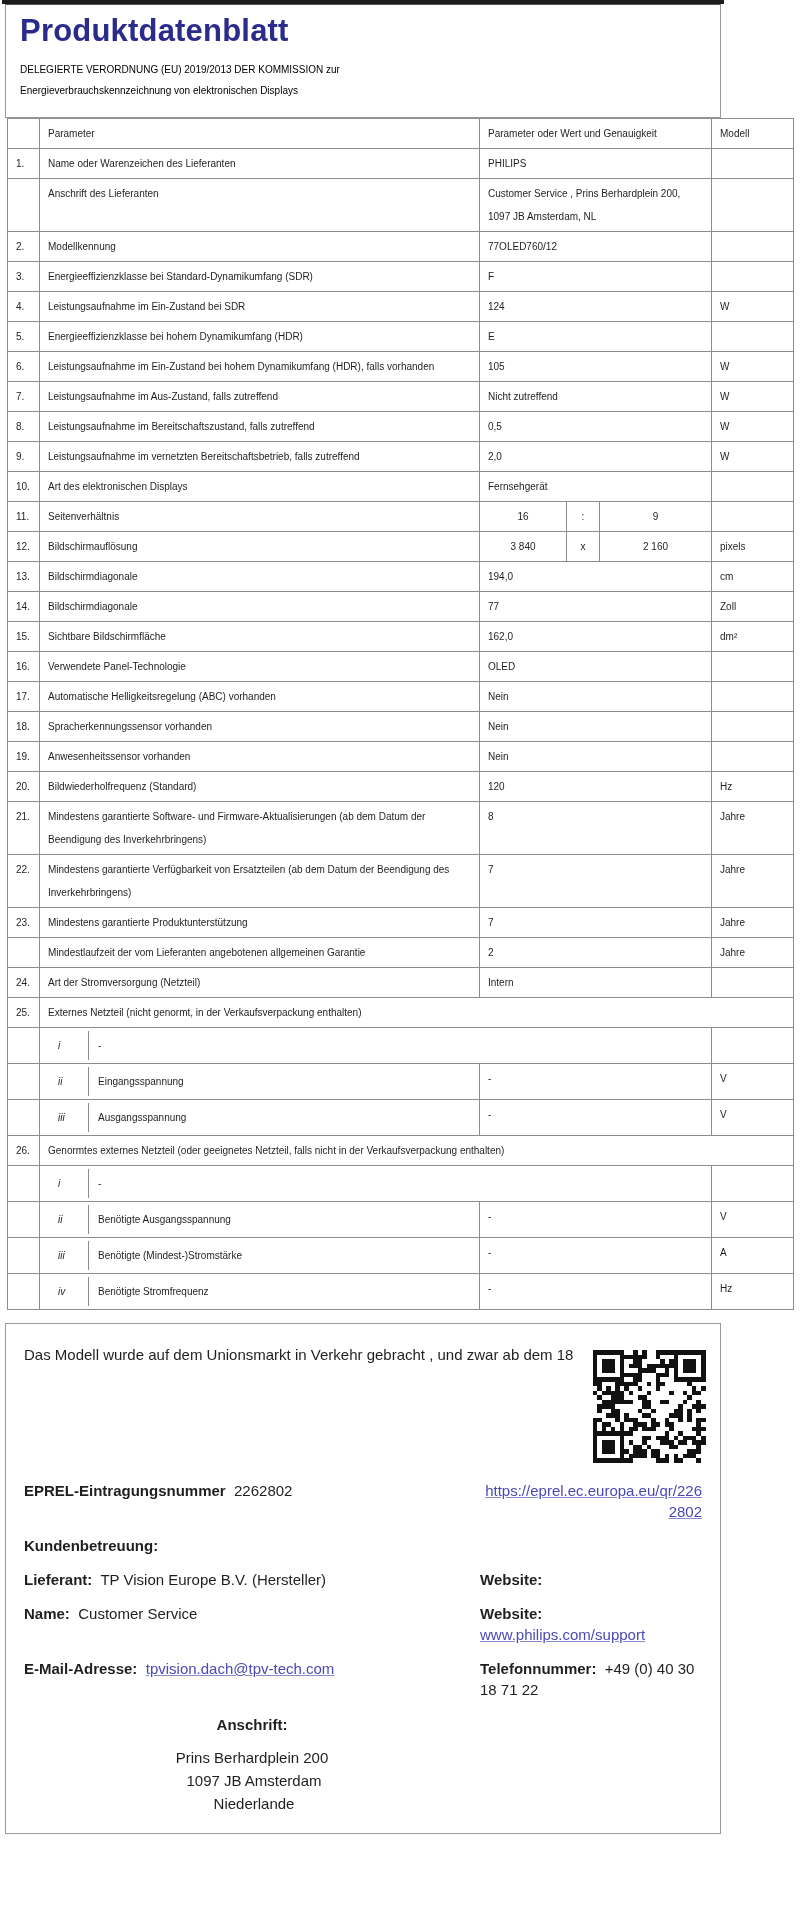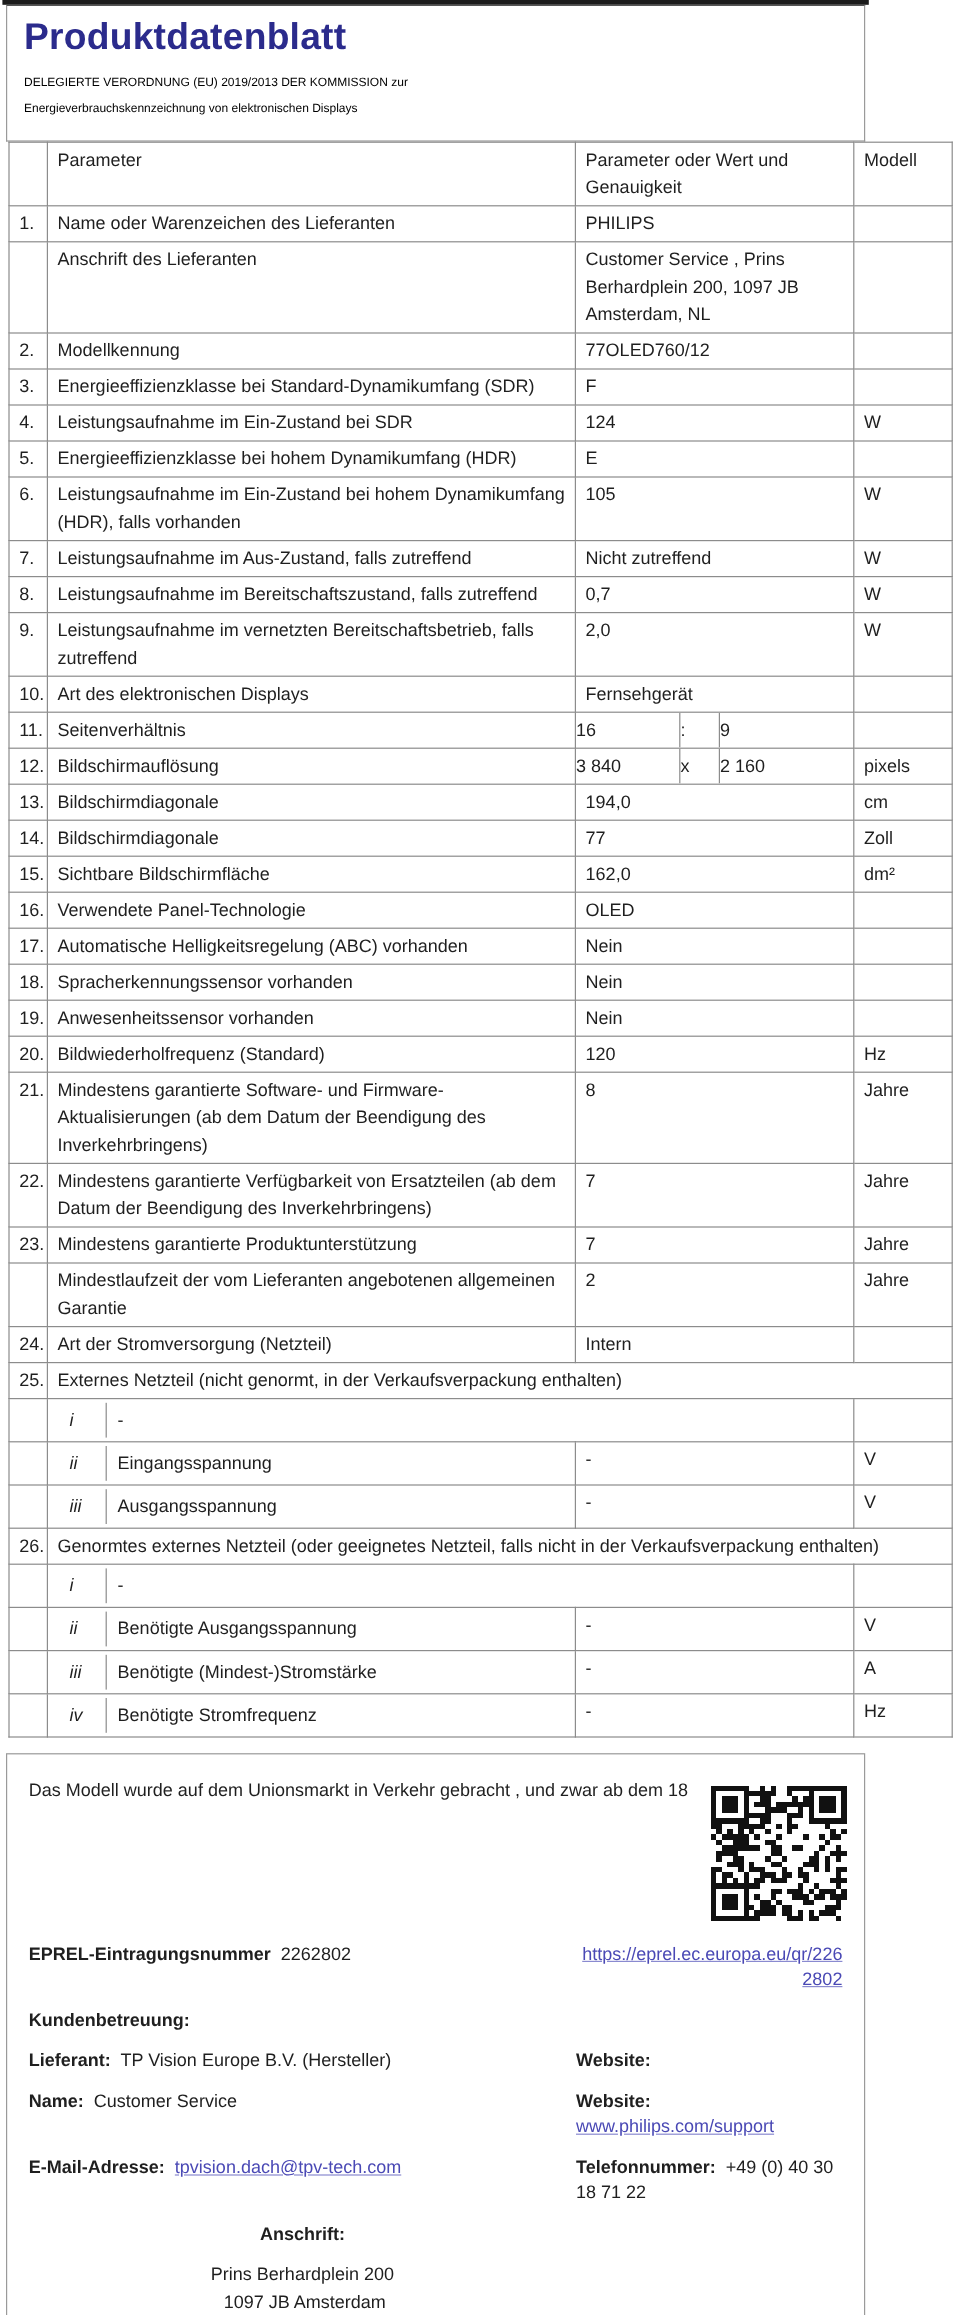"Parameter" table.param-table { font-size: 15px -> 10px }
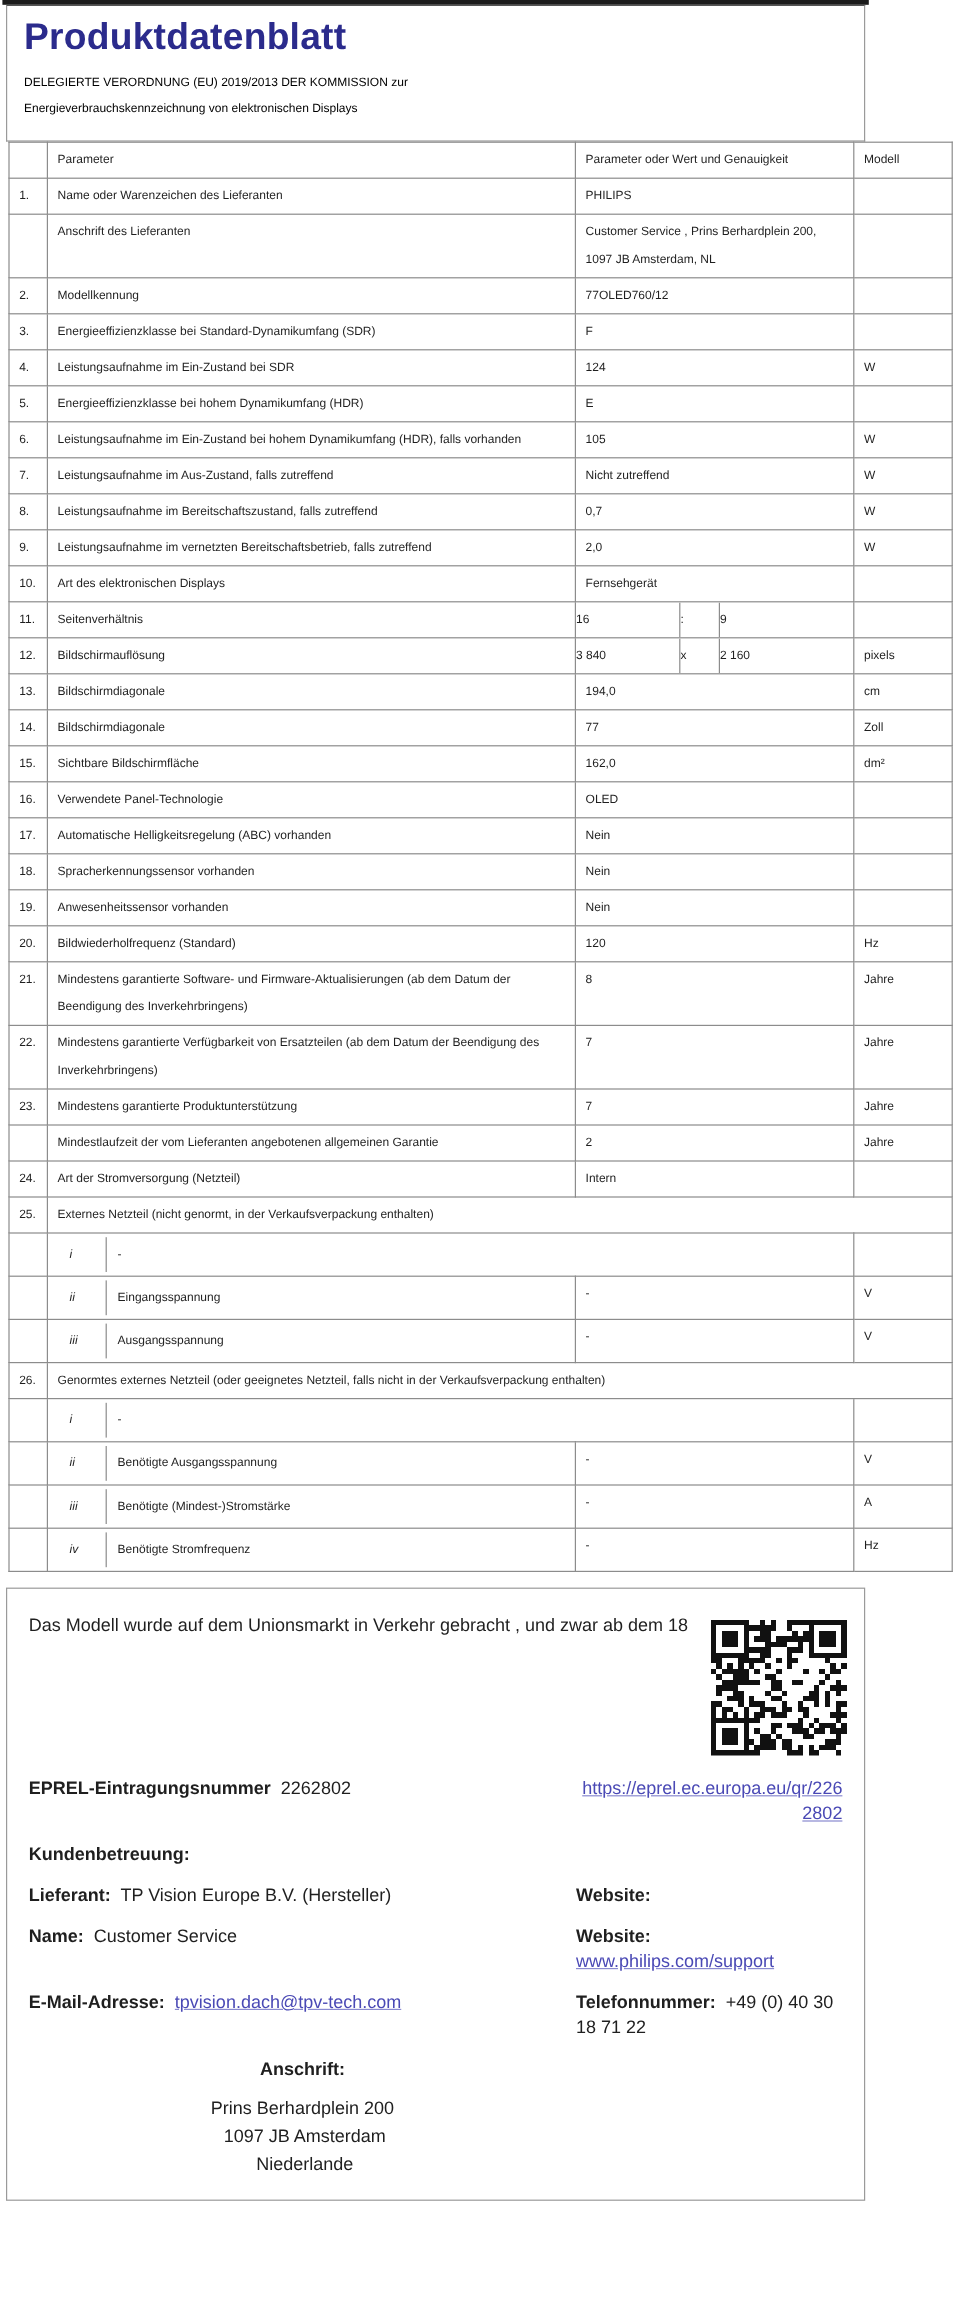"0,7" td.c-value { text: 0,7 -> 0,5 }
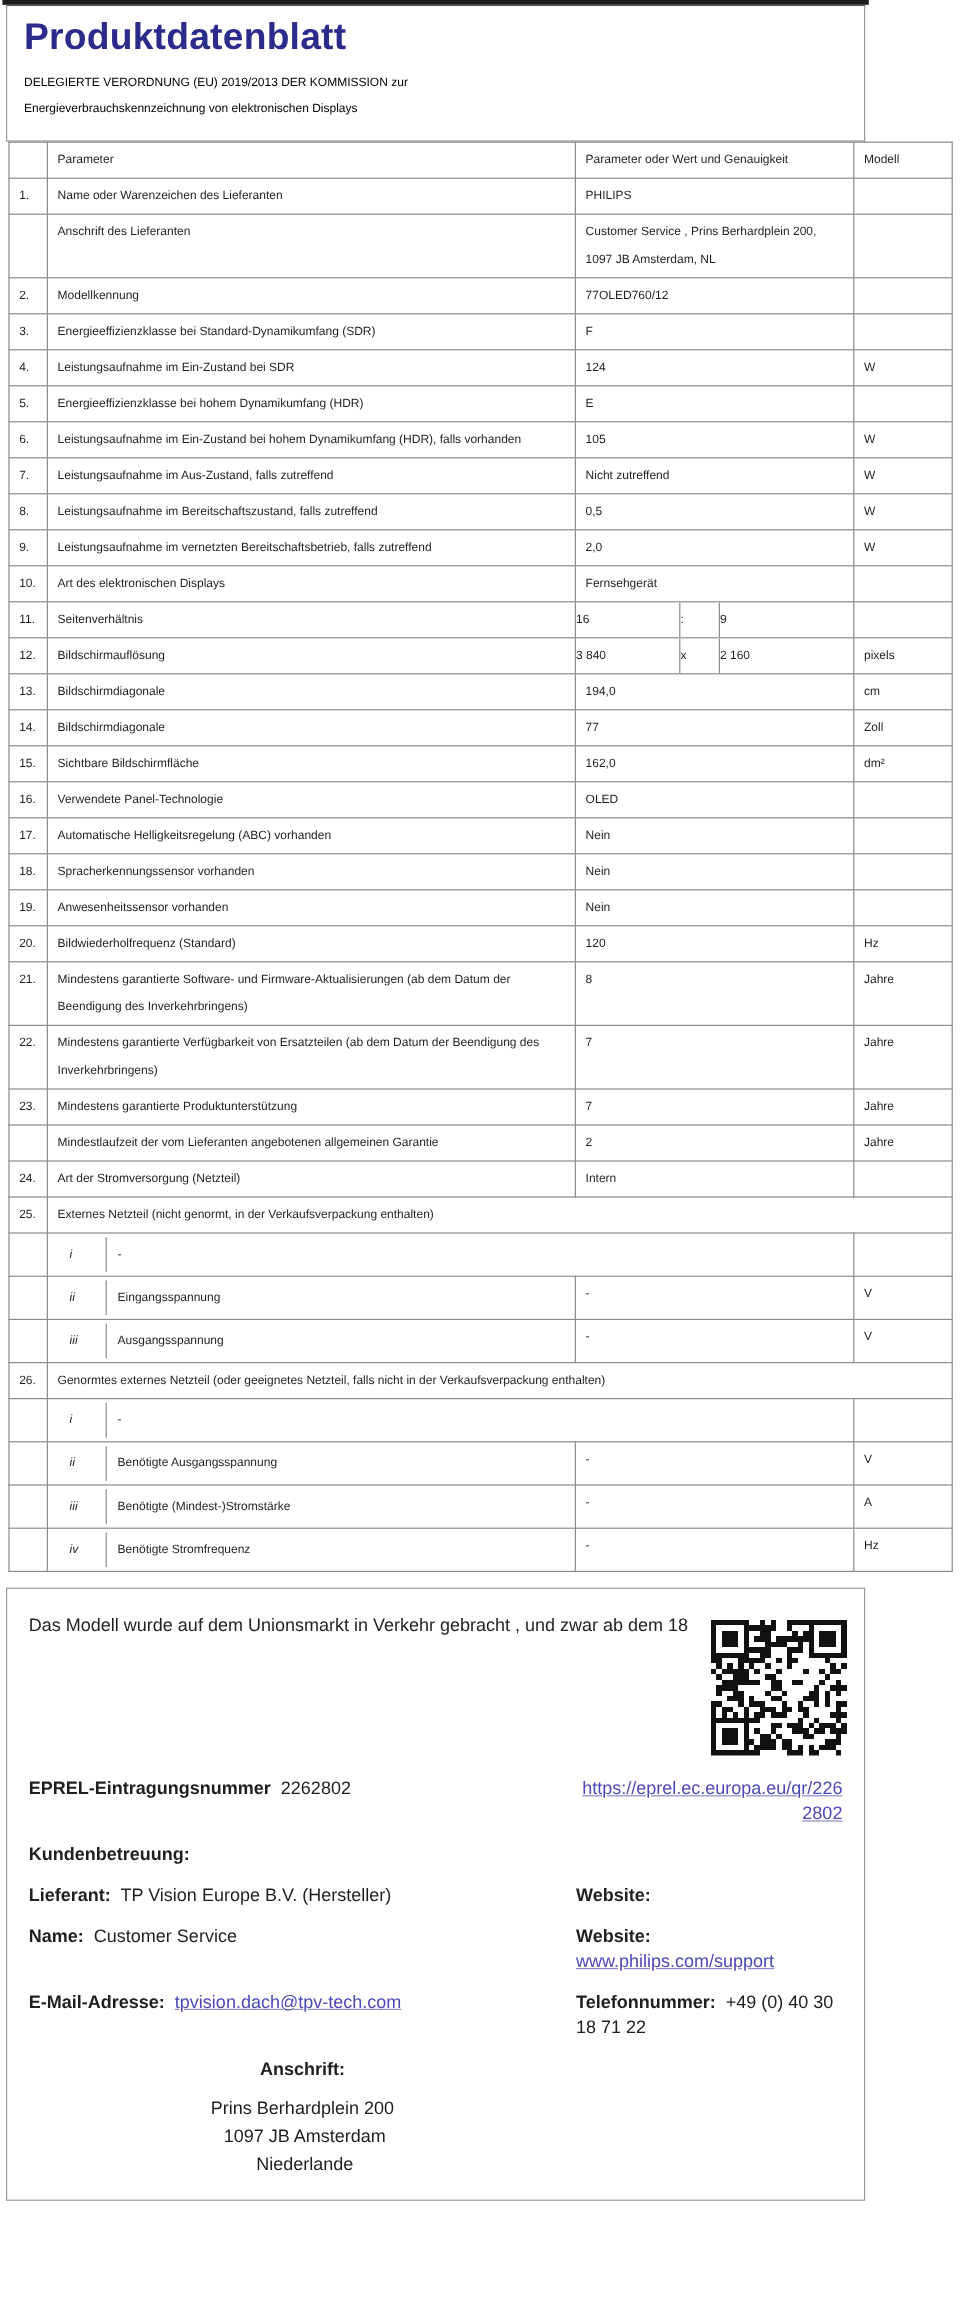"16" .split-flex span { text-align: left -> center }
